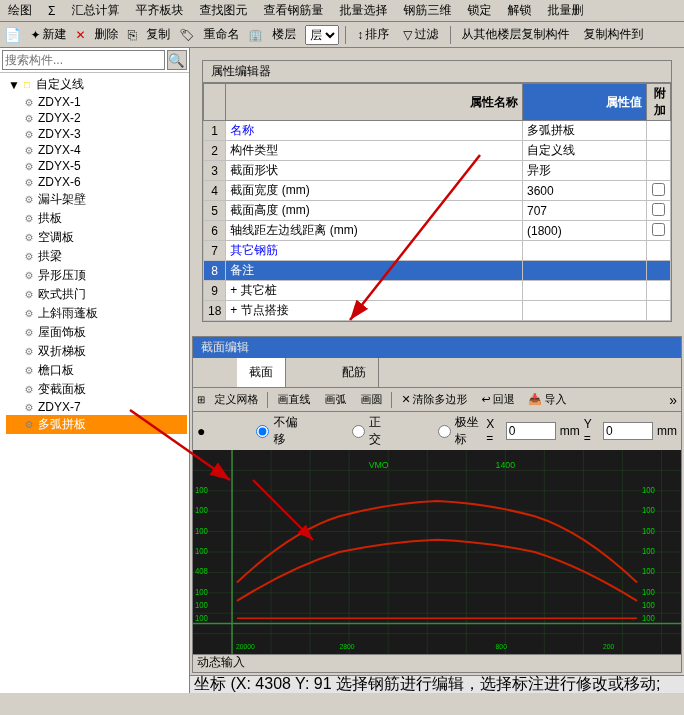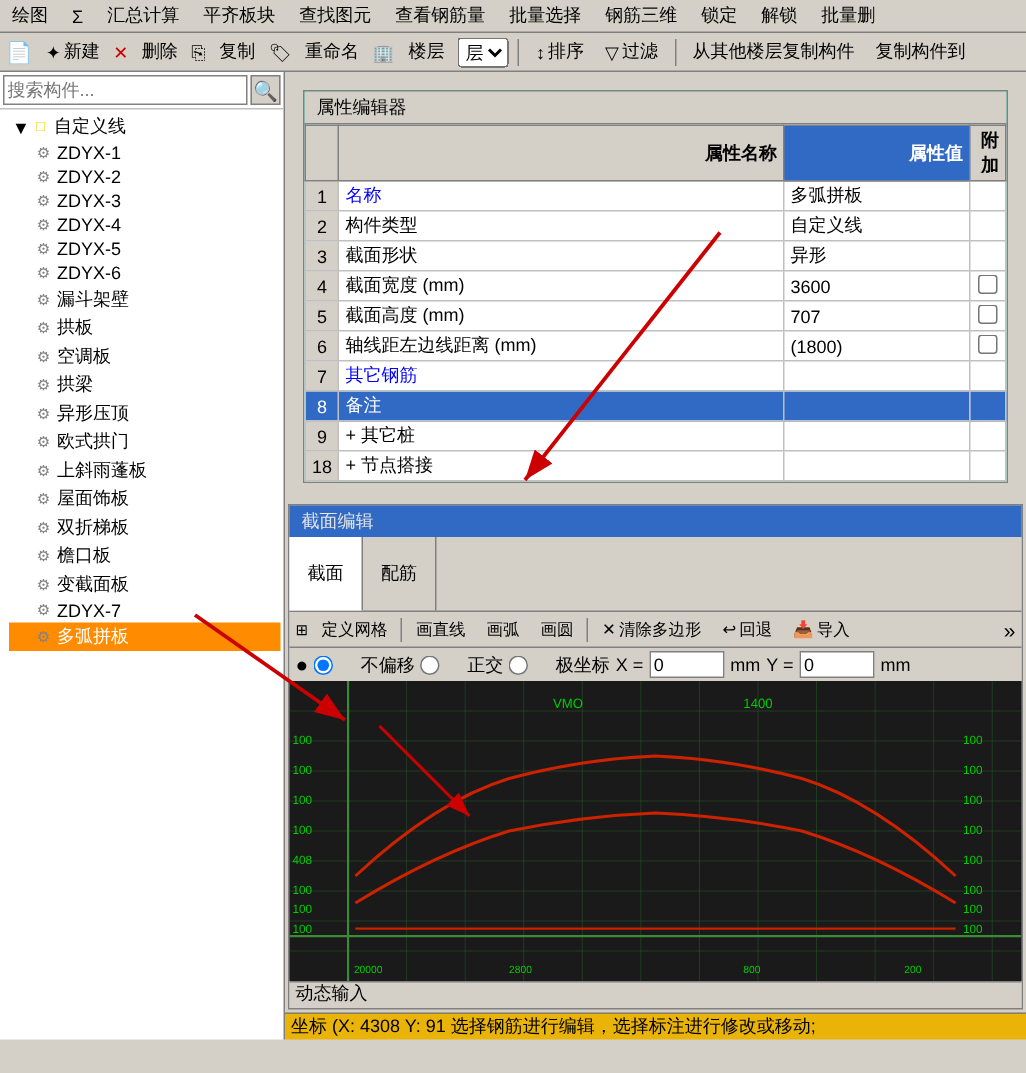"截面" .section-tab { margin-left: none -> 44px; padding: 16px 12px -> 6px 12px }
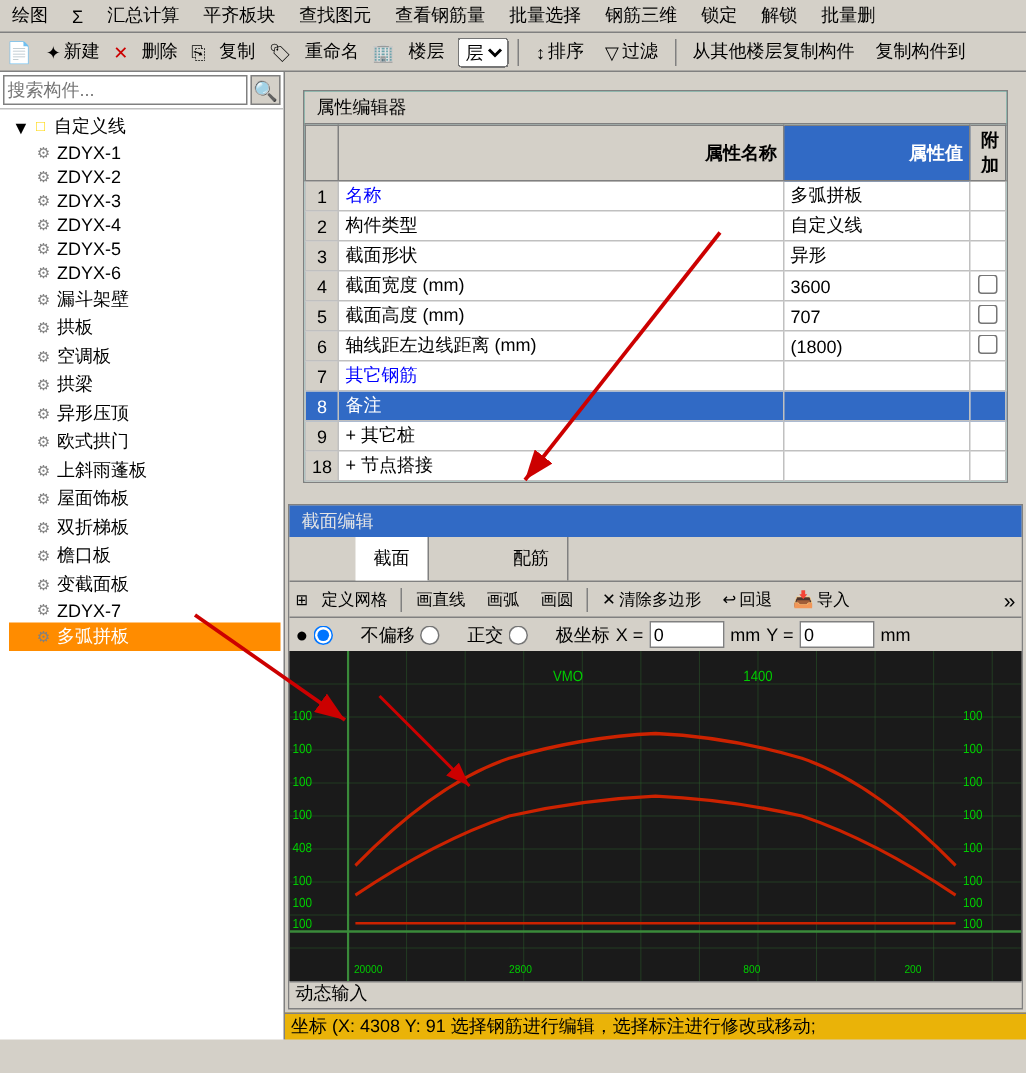"不偏移" .coord-radio { gap: 18px -> 4px; margin-left: none -> 47px }
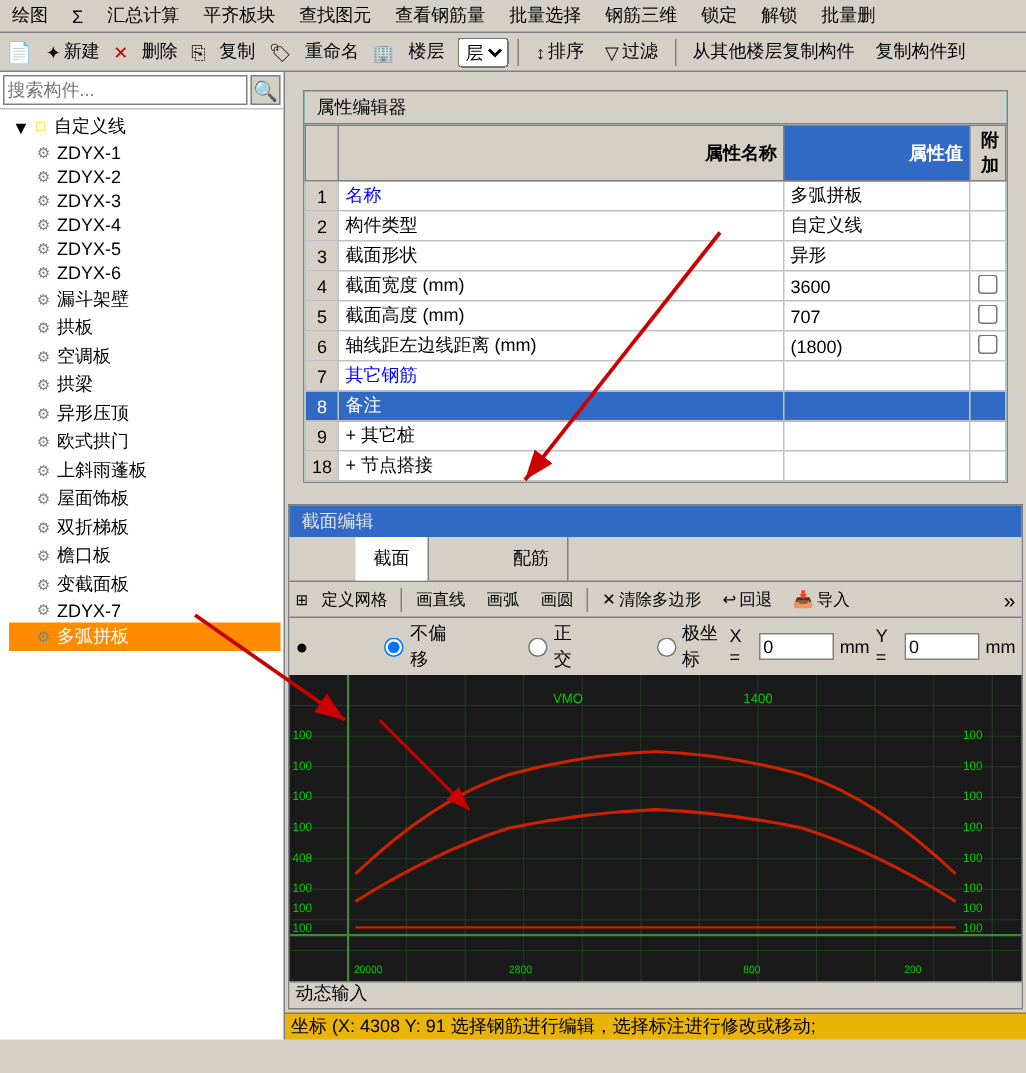"坐标 (X: 4308 Y: 91" .status-bar { background: #eab308 -> #e5e5e5; font-size: 12px -> 16px }
